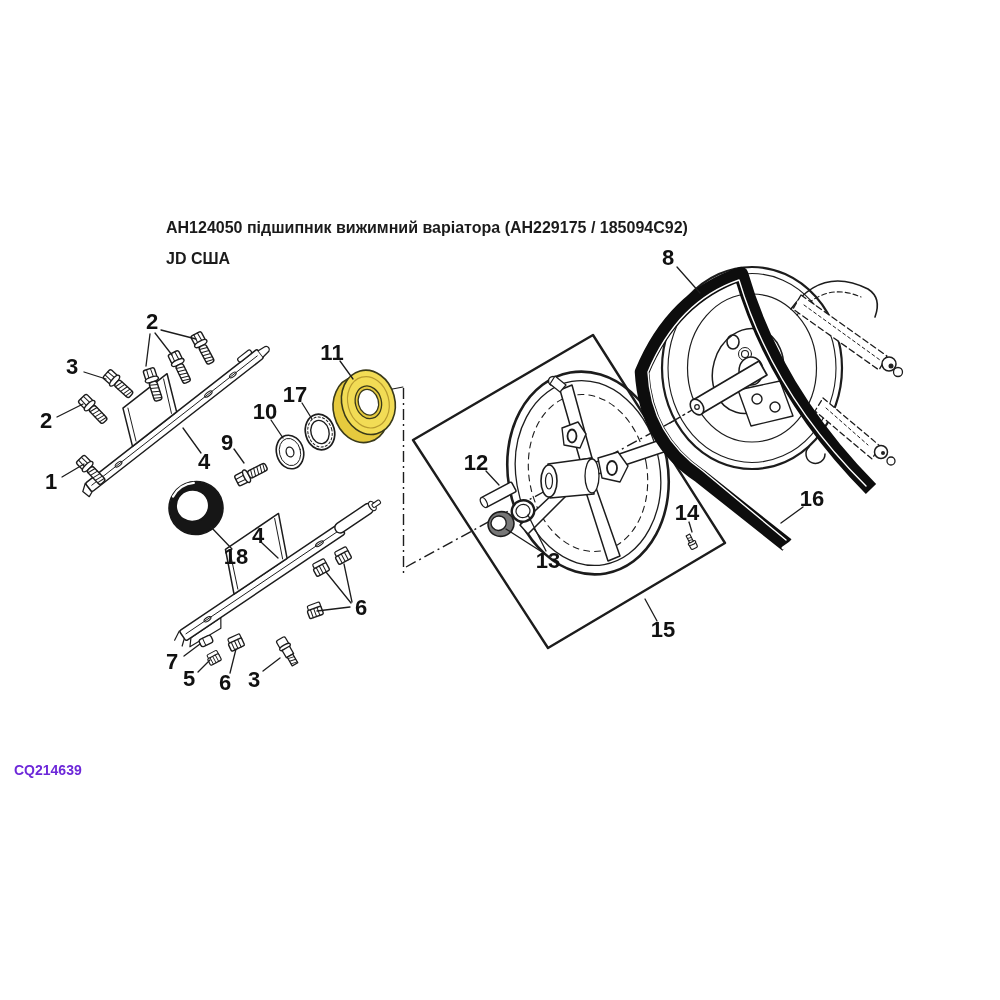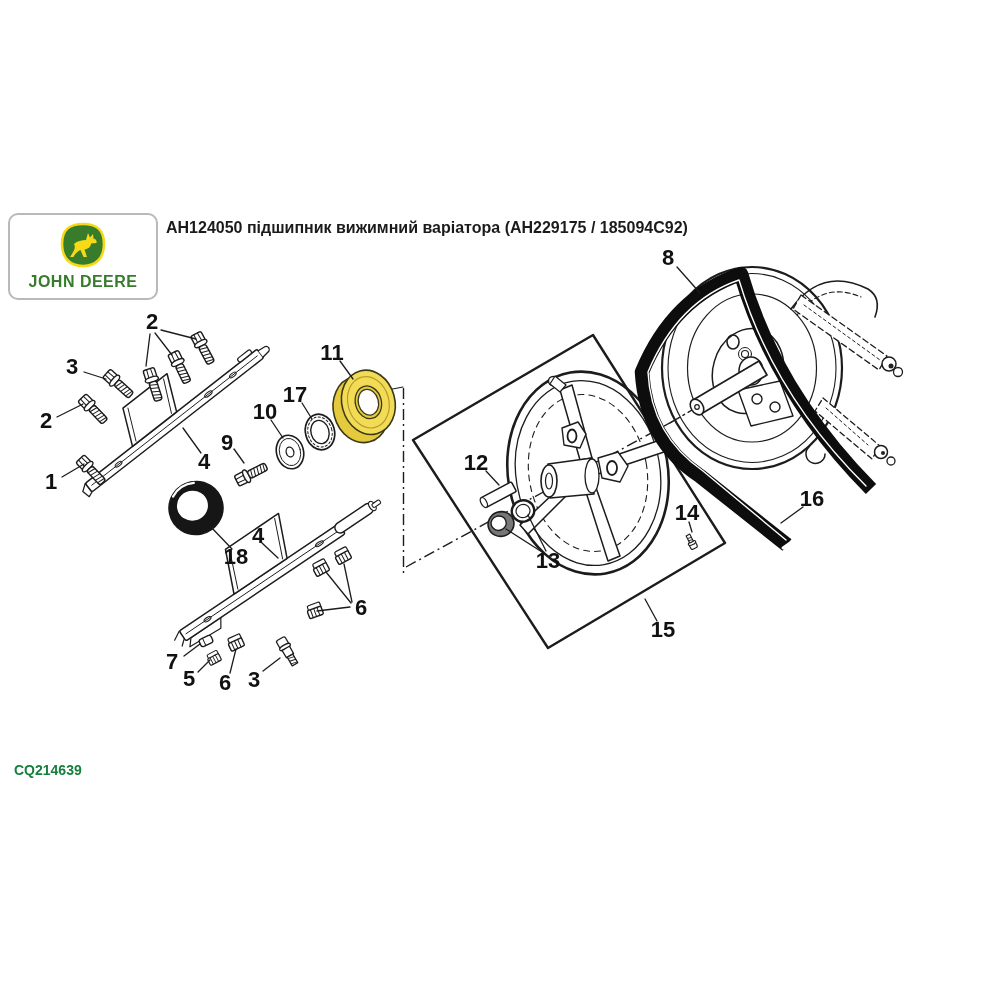"JD США" div { html: none -> <div>JD США</div> }
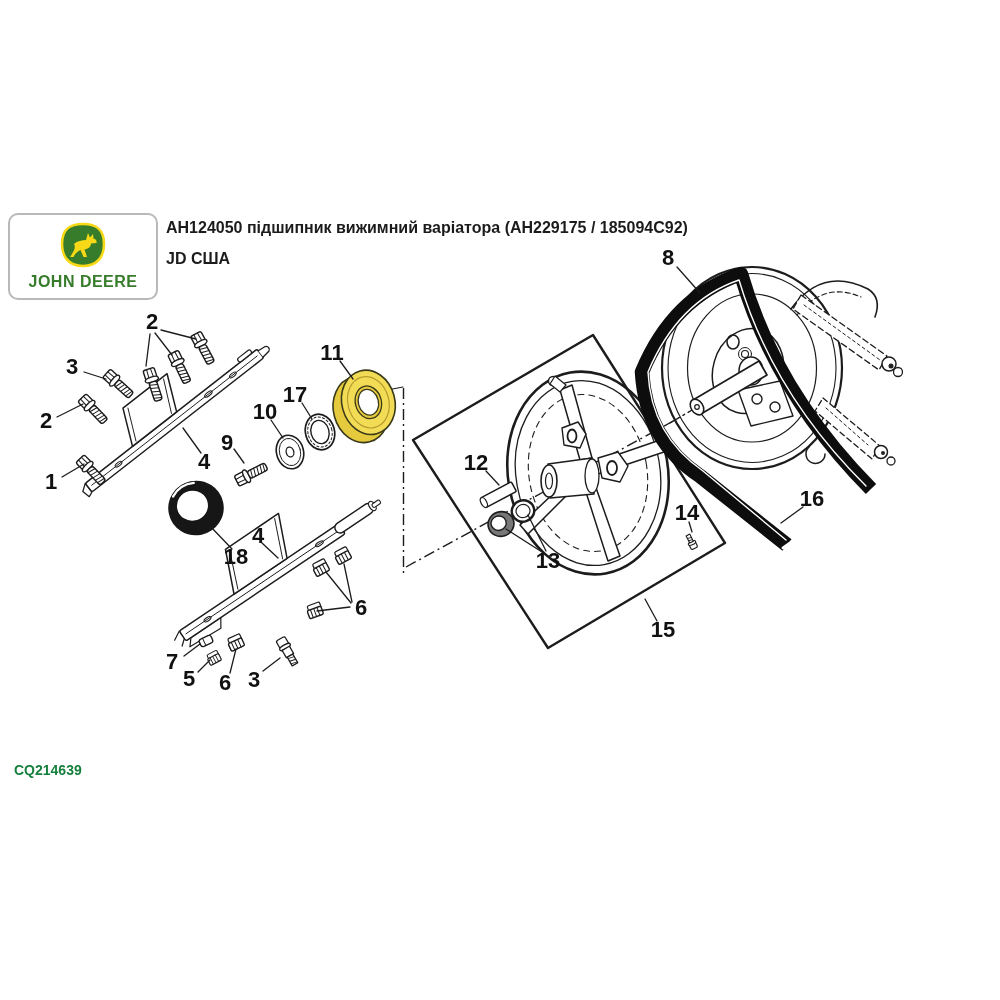"JOHN DEERE" div { html: <div> <svg> <path></path> <path></path> </svg> <div>JOHN DEERE</div> </div> -> none }
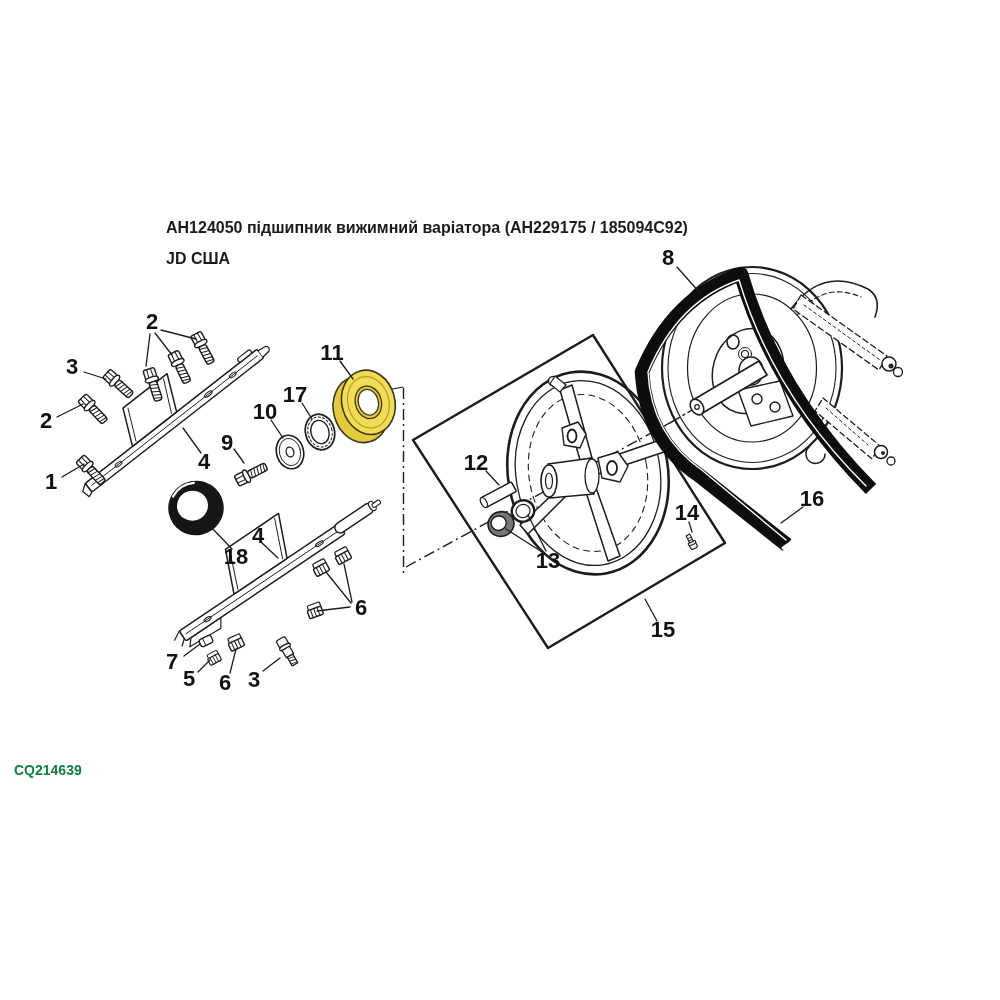"CQ214639" #doc-code { color: #15803d -> #6d28d9 }
